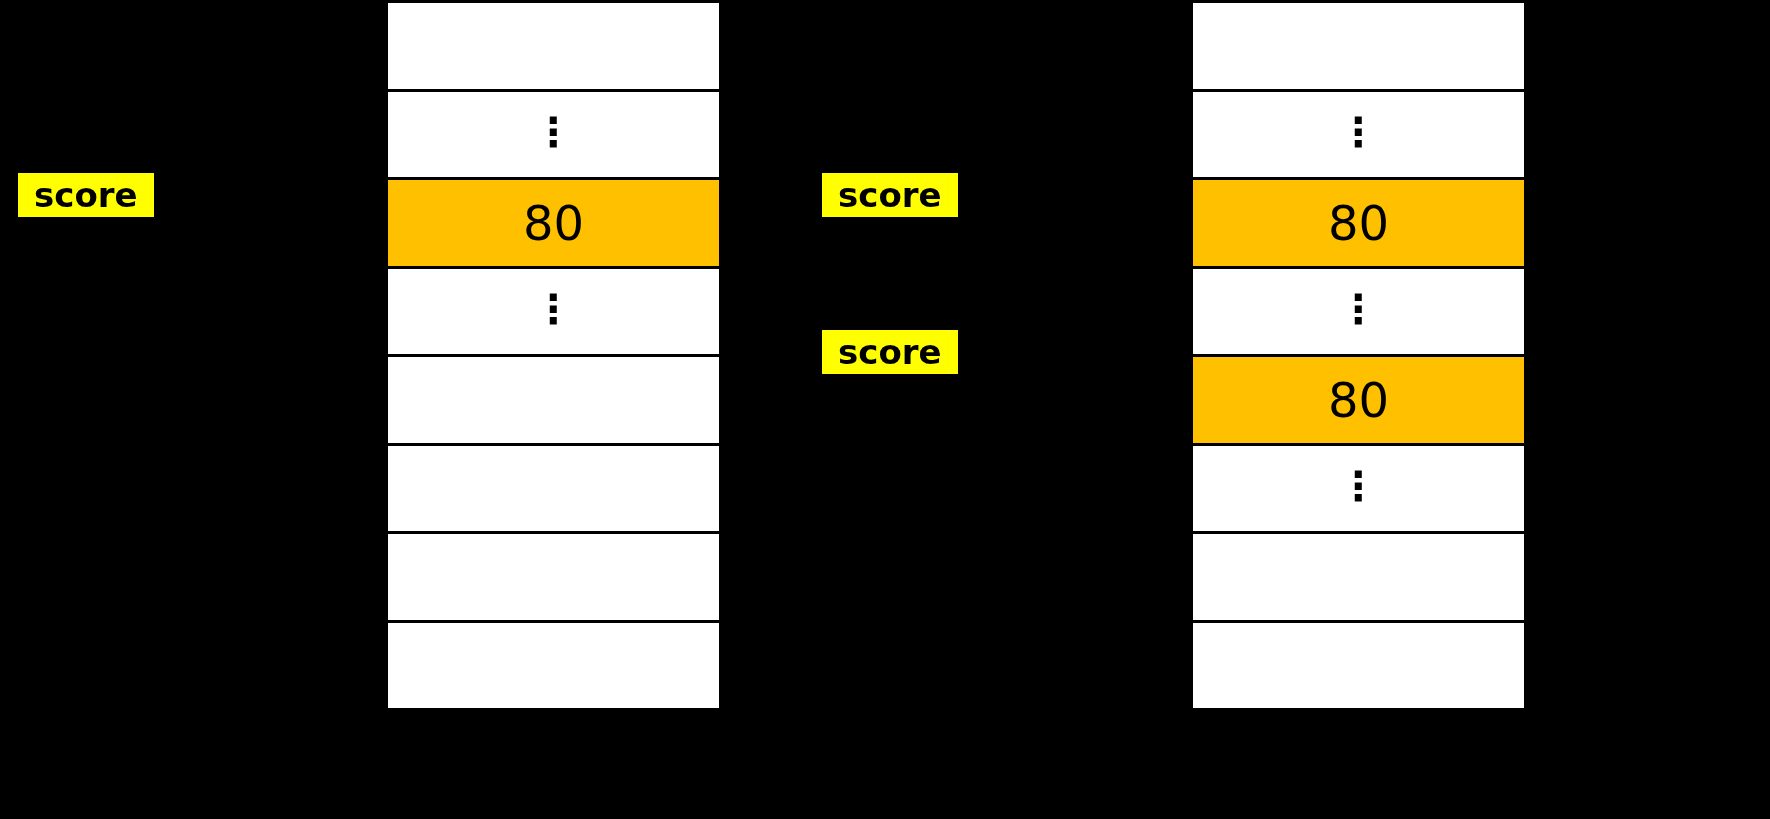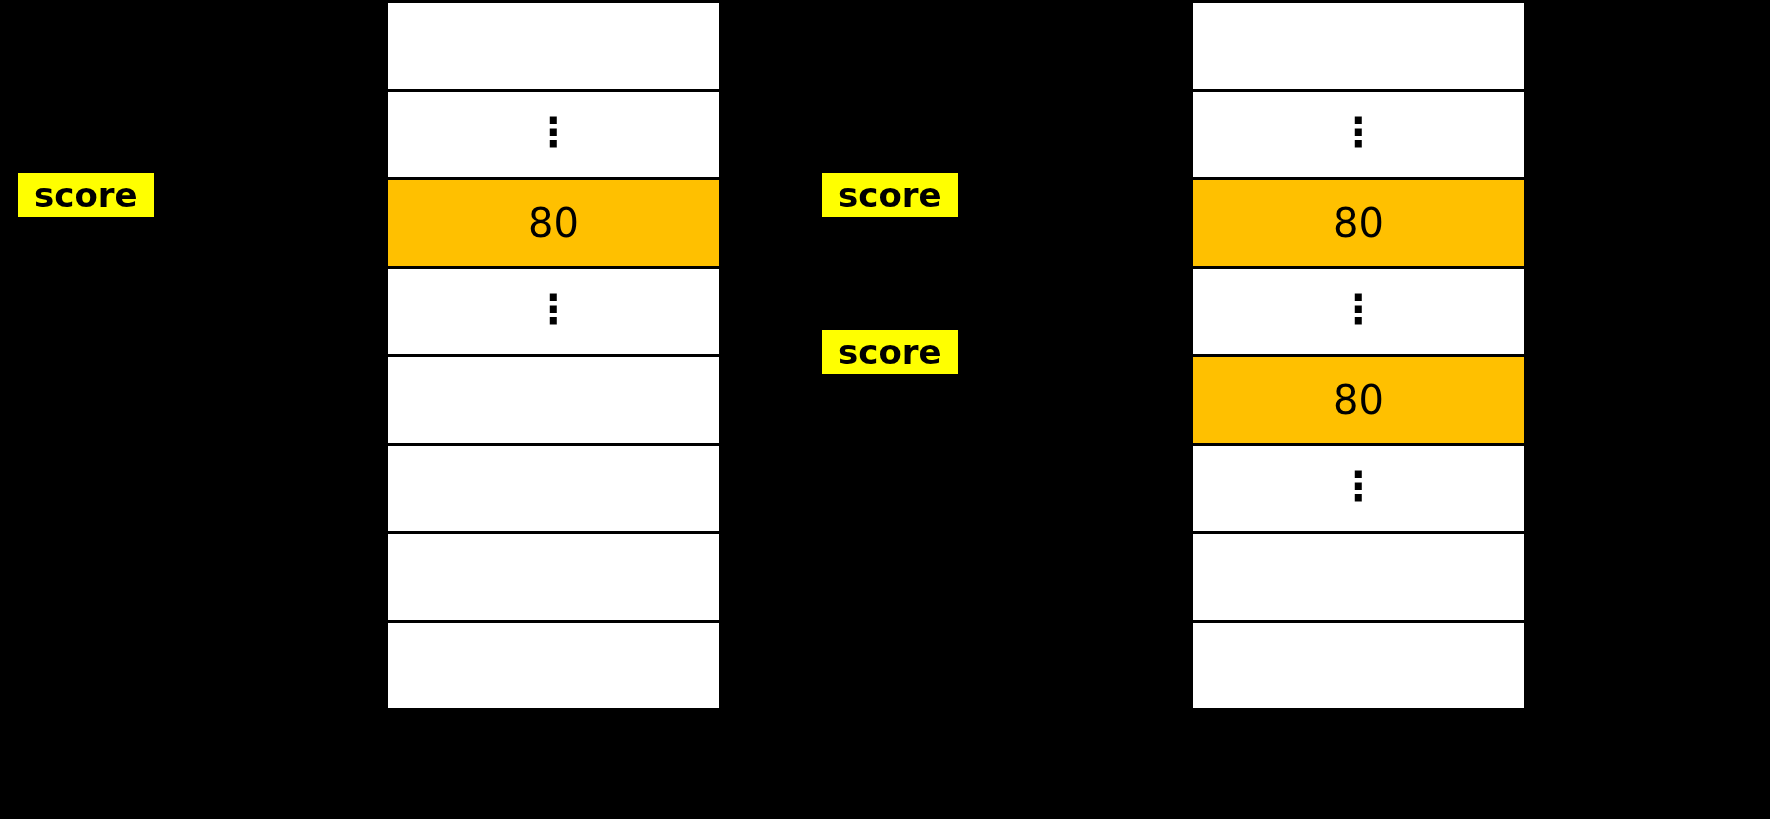"80" .cell-text { font-size: 40px -> 48px }
